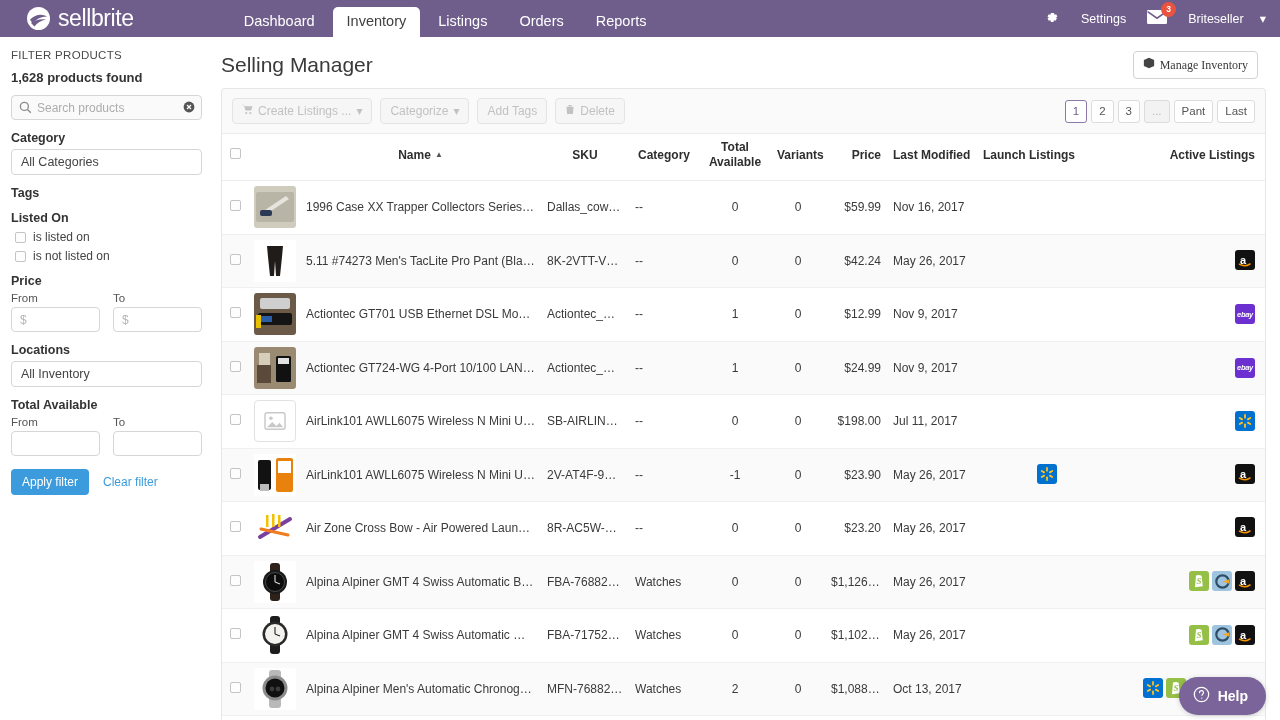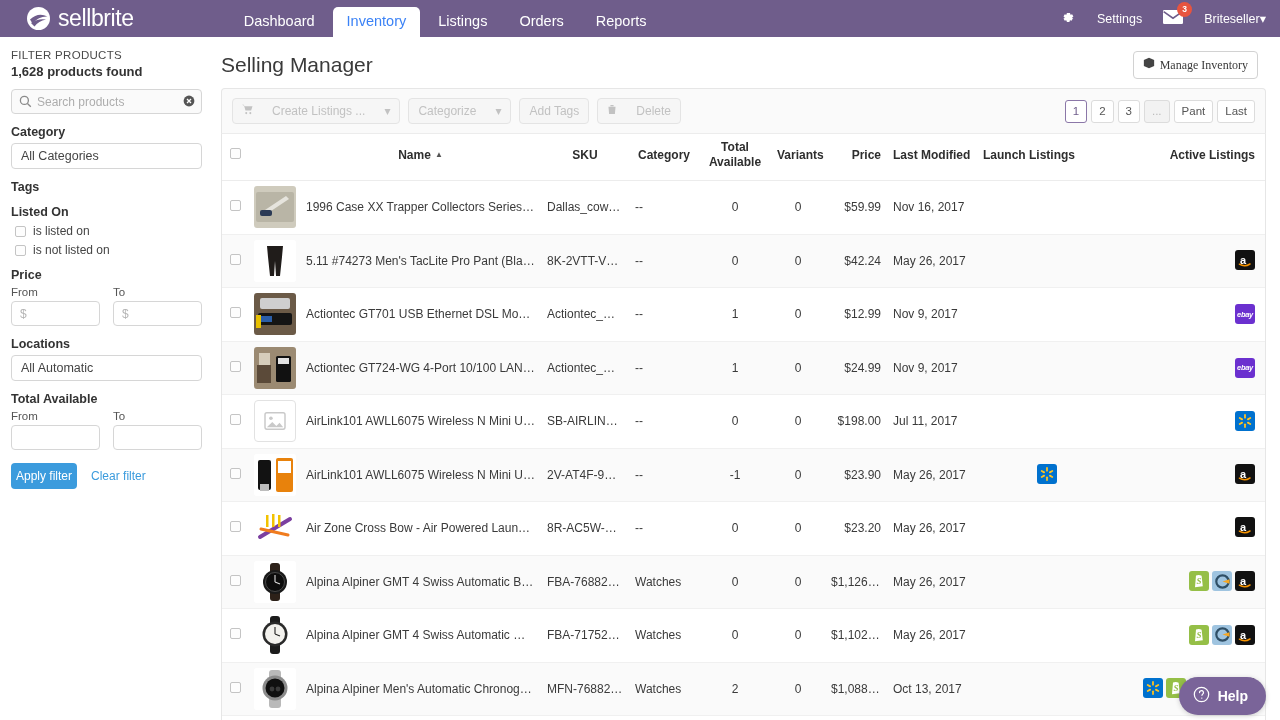"Inventory" .nav-link.active { color: #3b82f6 -> #404040 }
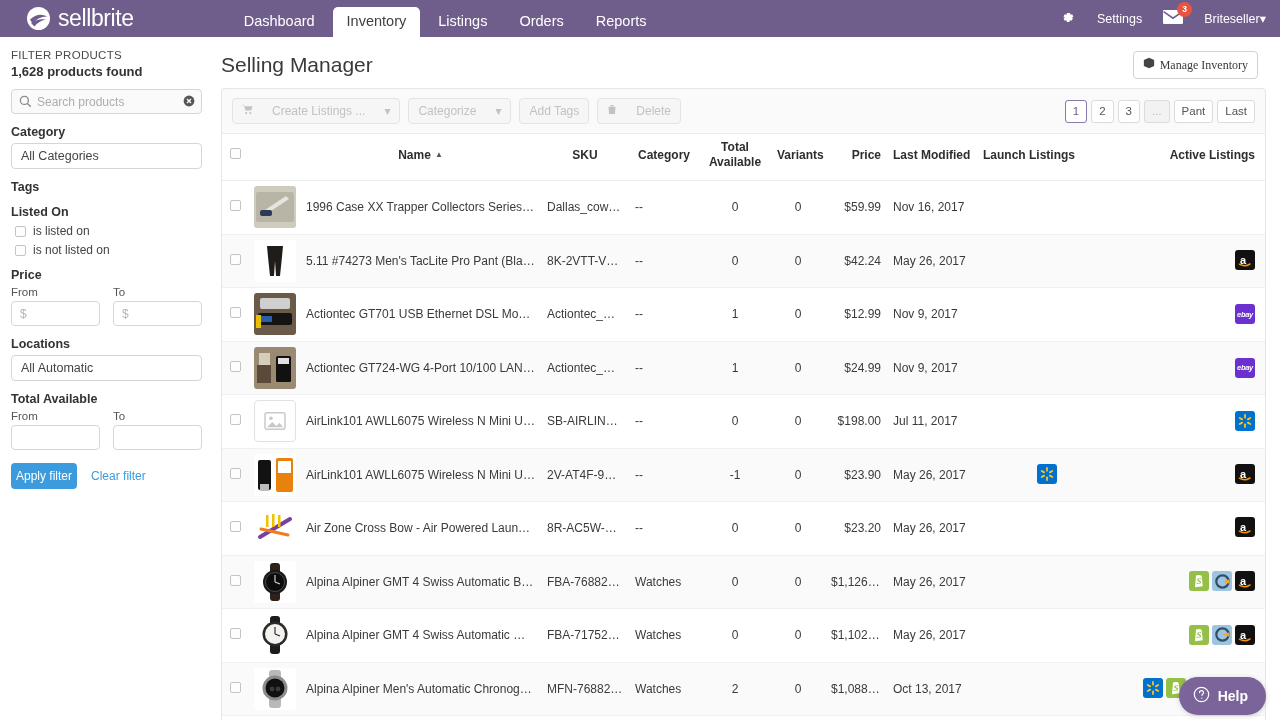"Briteseller" .nav-user { gap: 0 -> 16px }
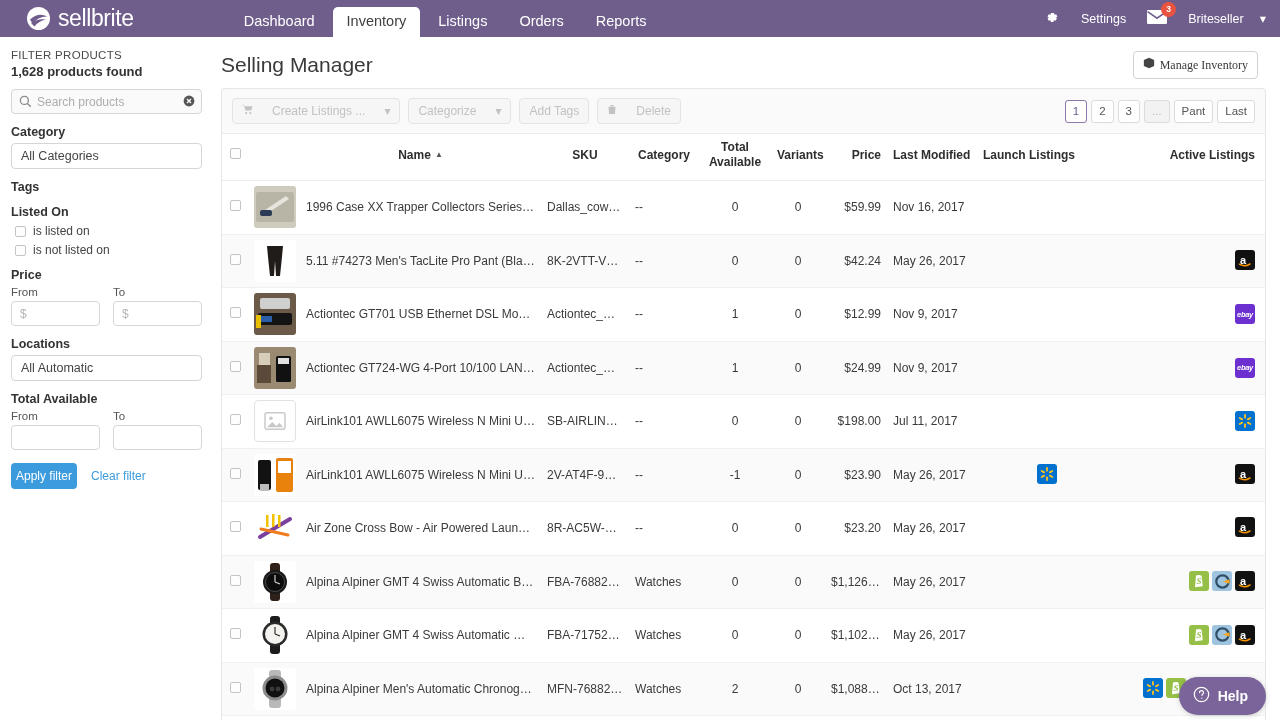"FILTER PRODUCTS" .filter-title { margin-bottom: 3px -> 9px }
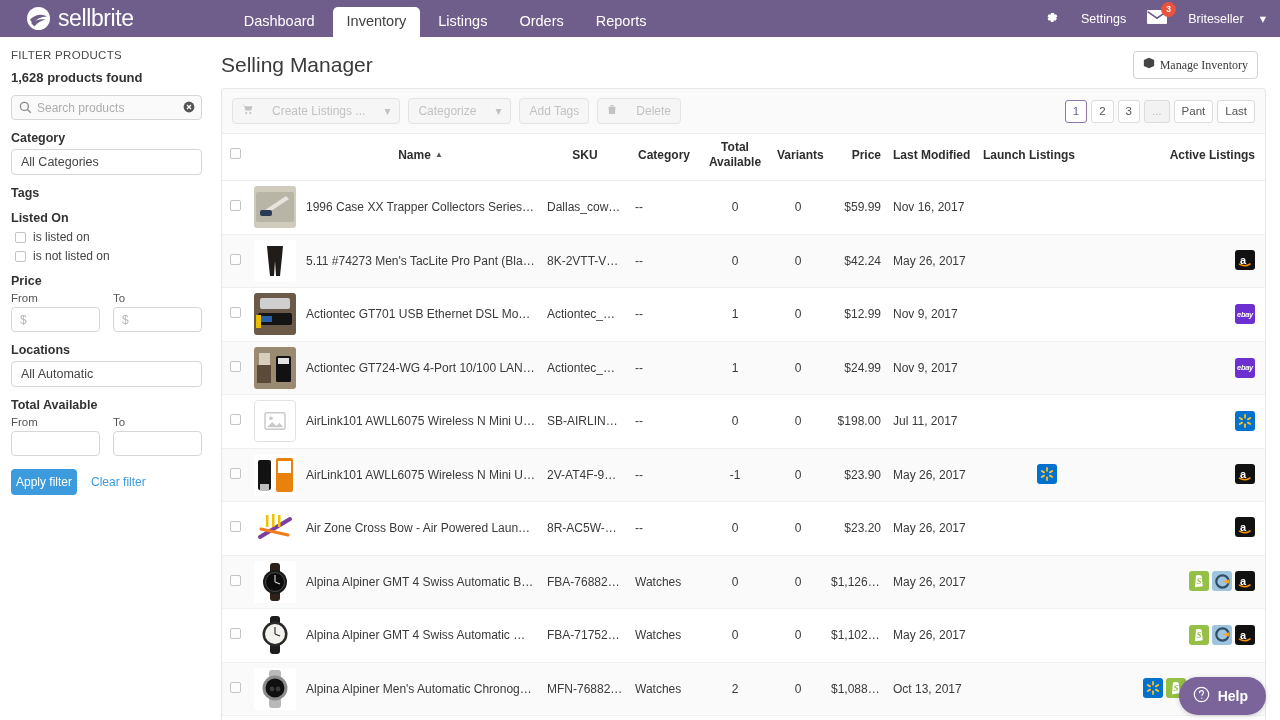"Create Listings ..." .tb-btn { gap: 19px -> 5px }
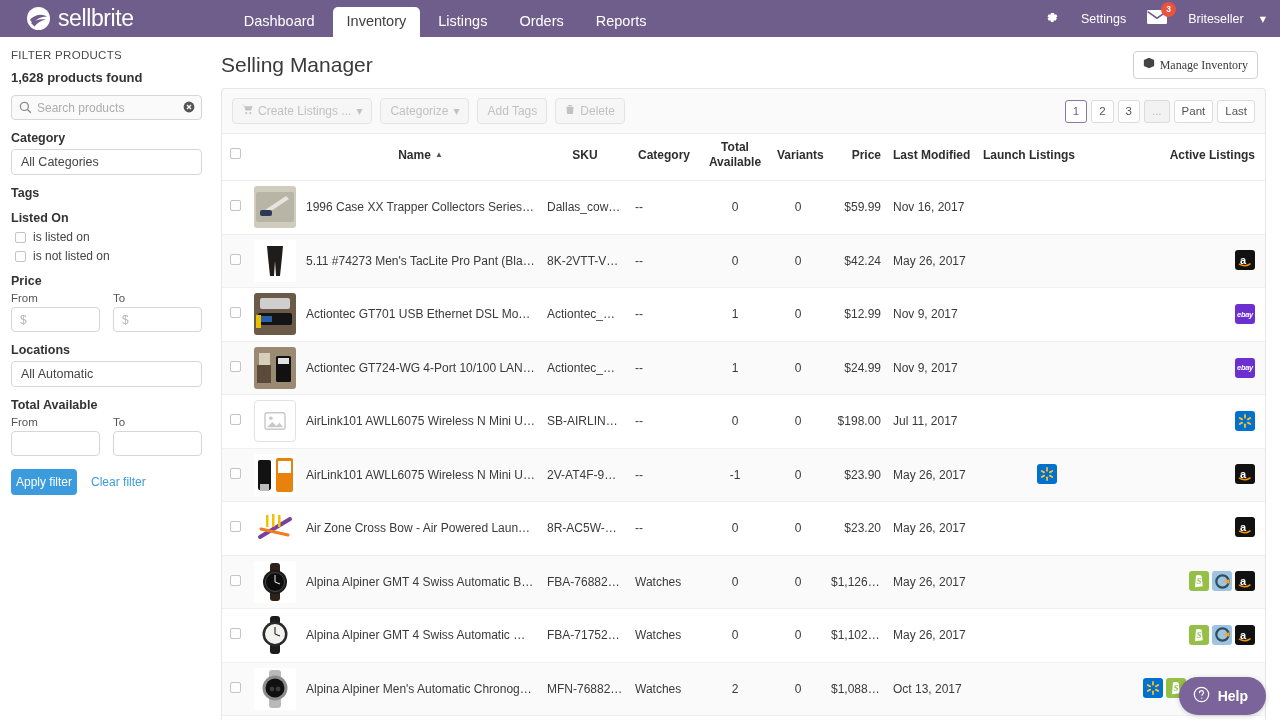"All Automatic" span { text: Automatic -> Inventory }
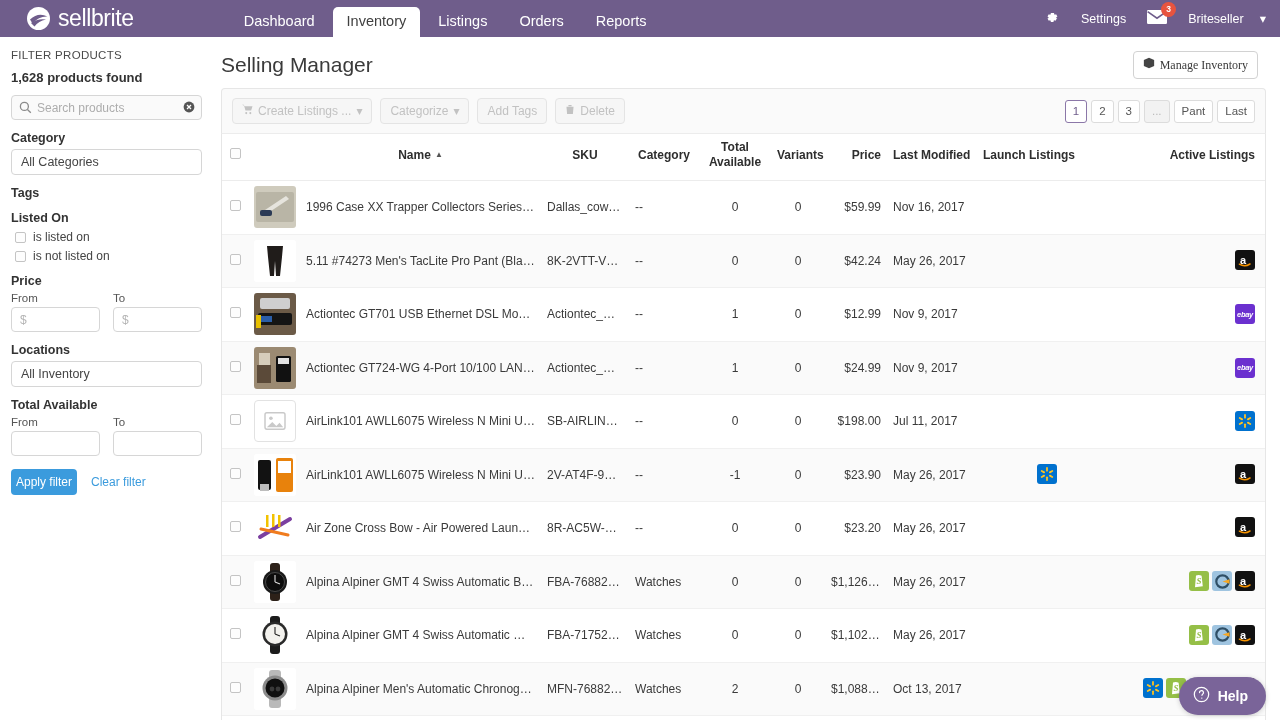"Apply filter" .apply-btn { padding: 6px 5px -> 6px 11px }
